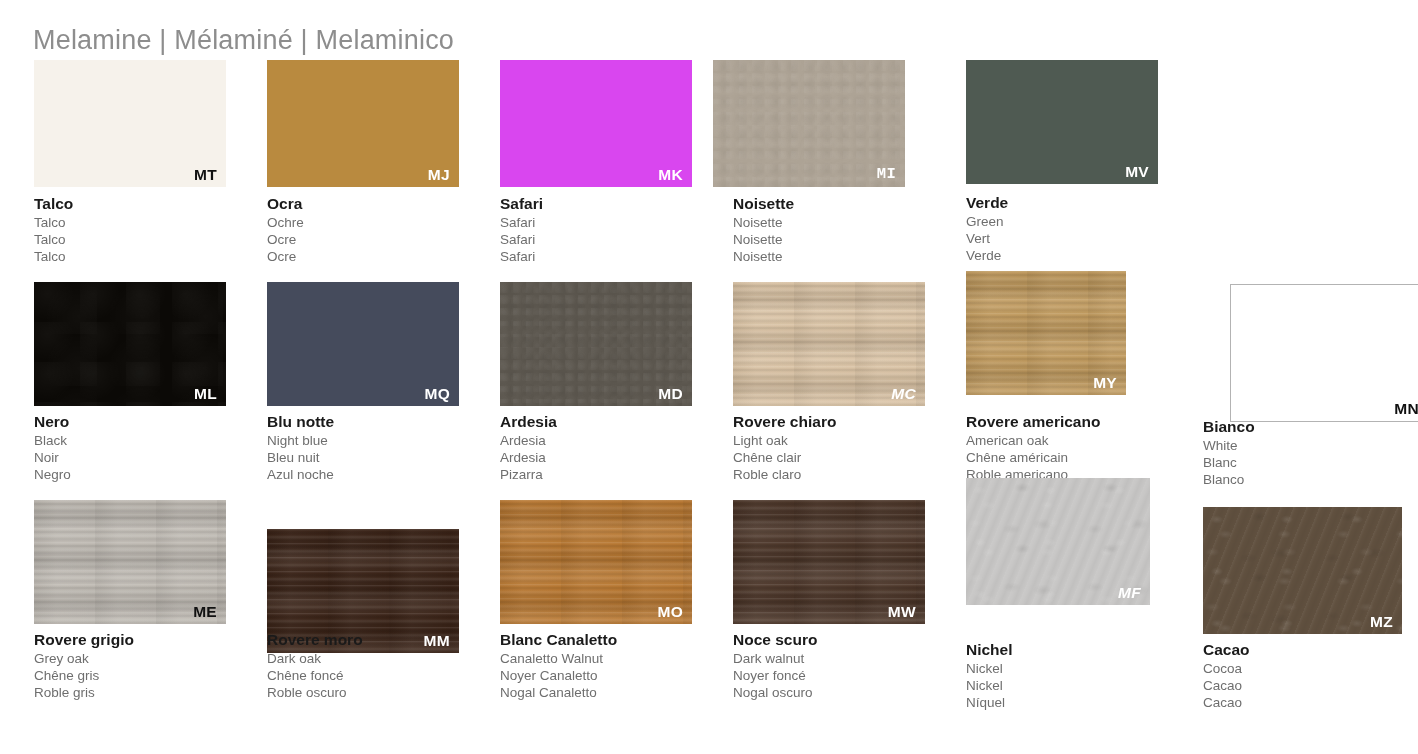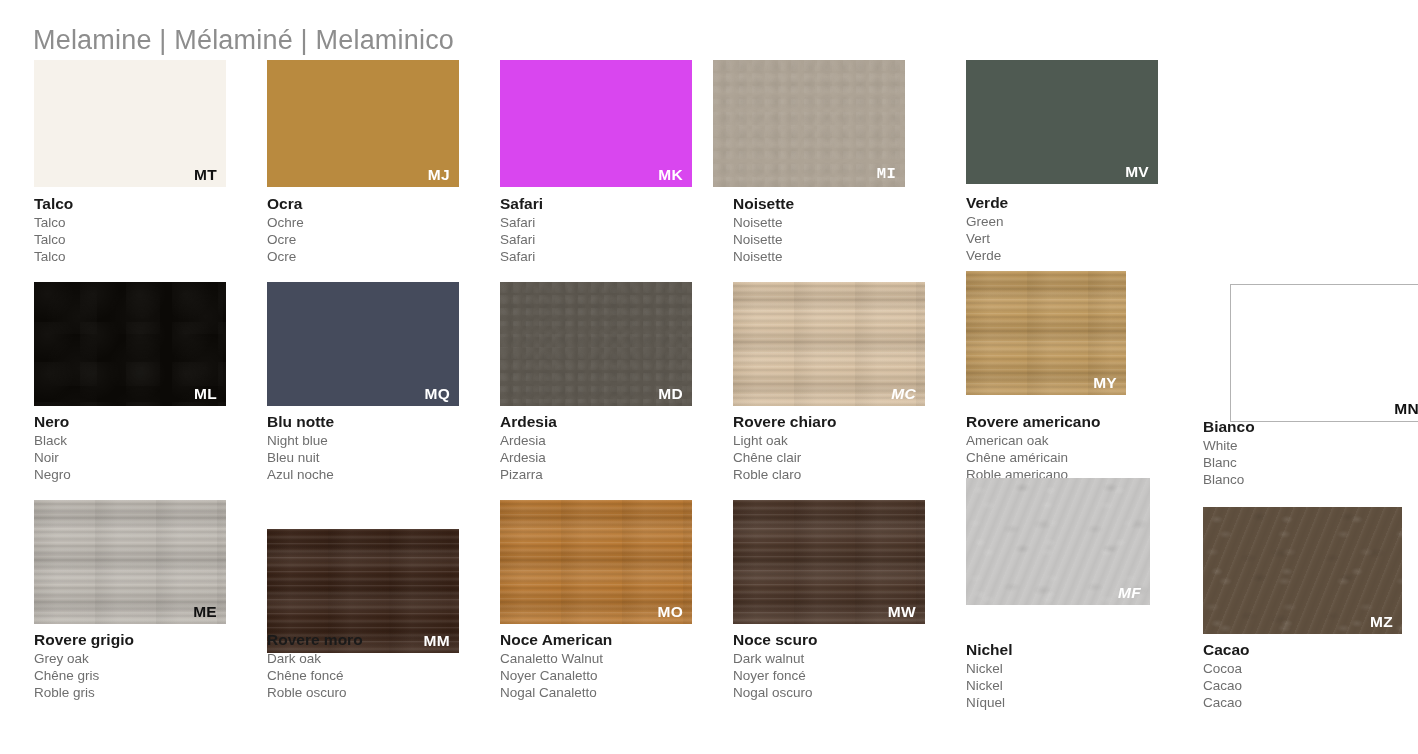"Noce American" div.name-it { text: Noce American -> Blanc Canaletto }
